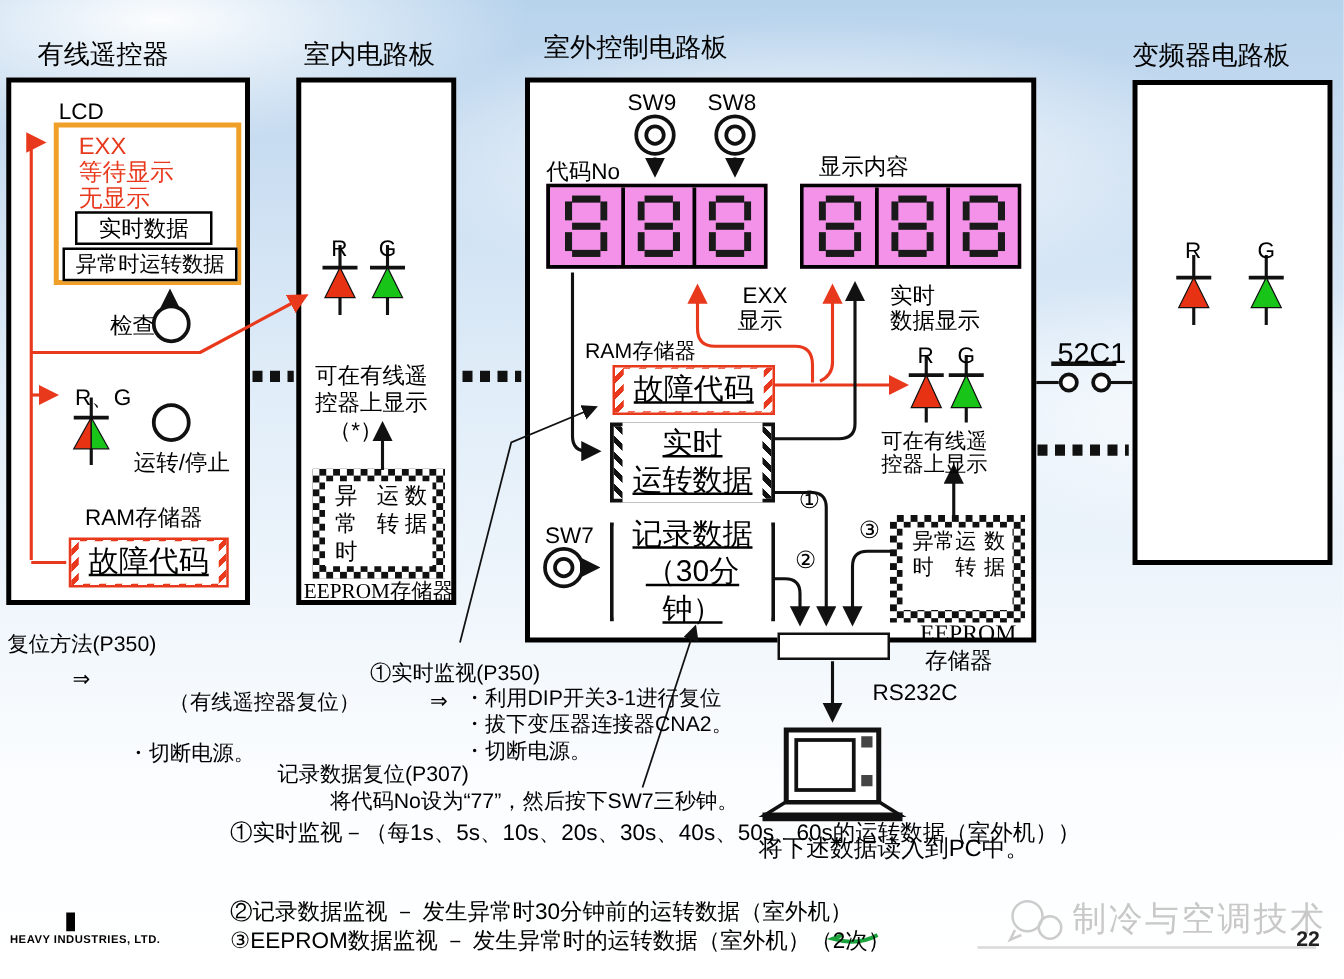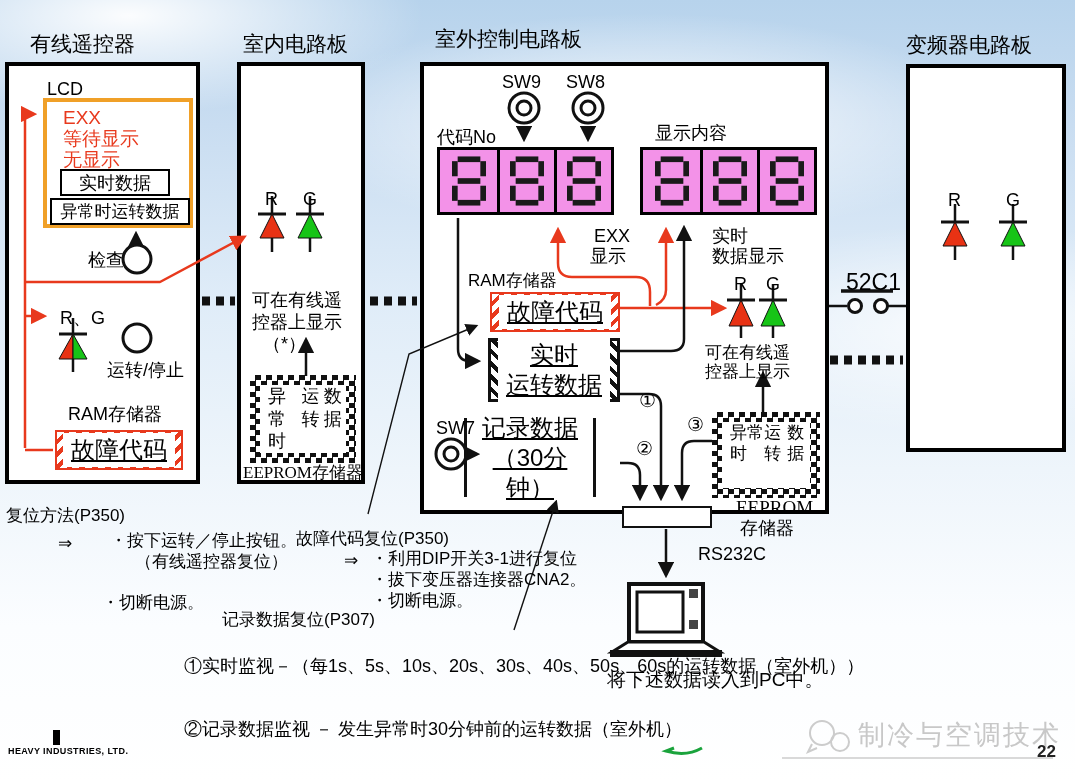"记录数据" div.hatch-black { left: 464px -> 488px }
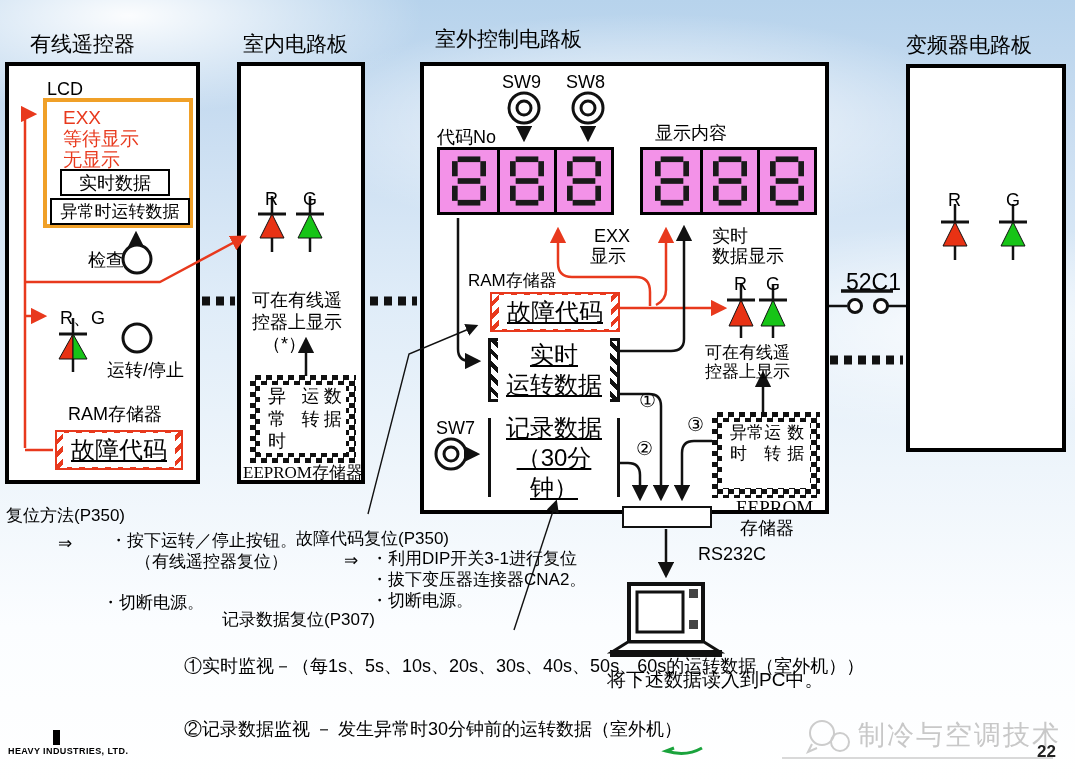"・按下运转／停止按钮。" div.lbl { html: <div>・按下运转／停止按钮。</div> -> none }
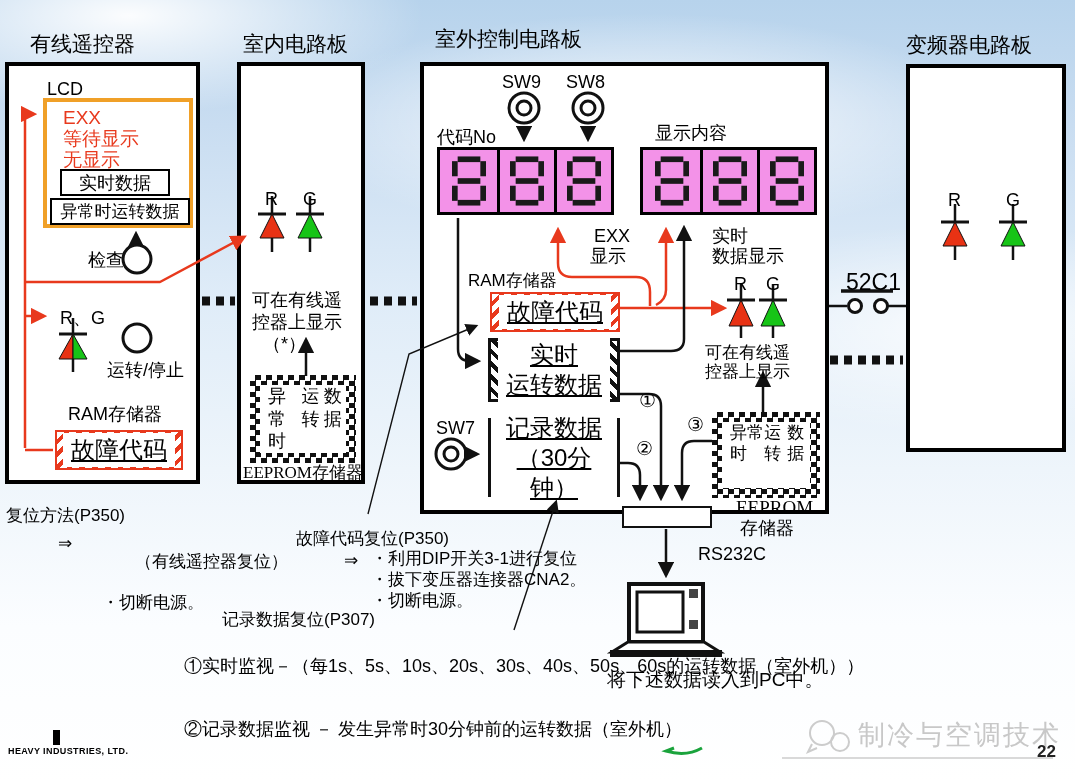"故障代码复位(P350)" div.lbl { text: 故障代码复位 -> ①实时监视 }
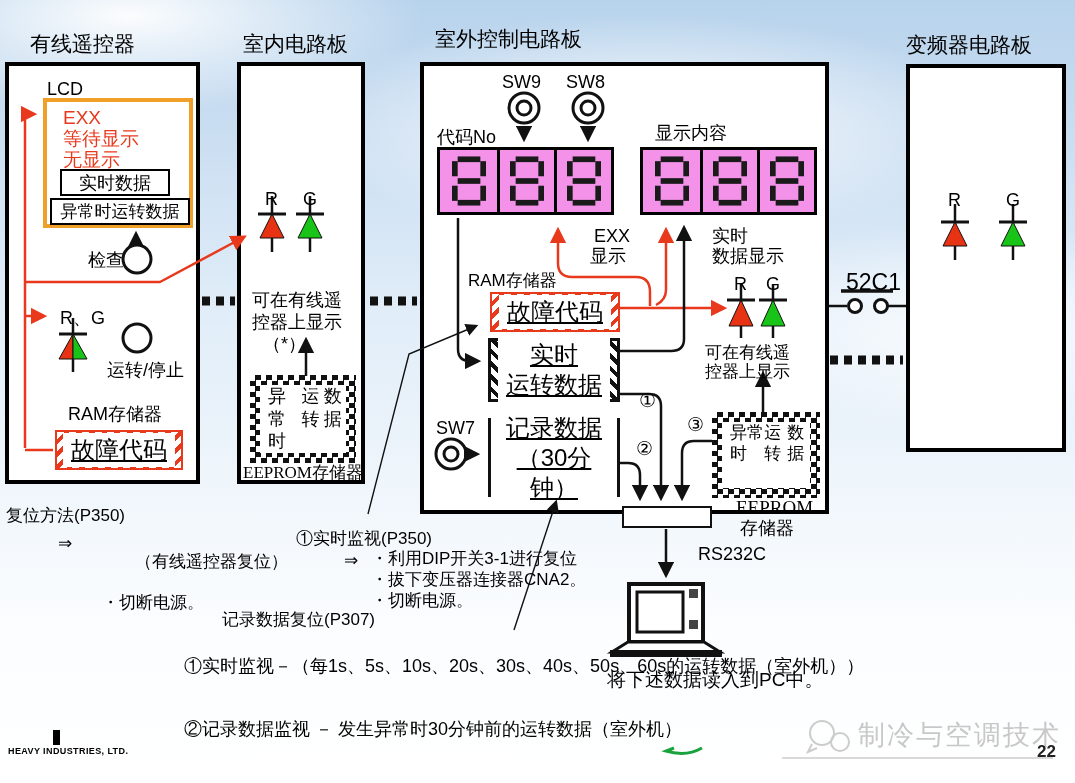"将代码No设为“77”，然后按下SW7三秒钟。" div.lbl { html: none -> <div>将代码No设为“77”，然后按下SW7三秒钟。</div> }
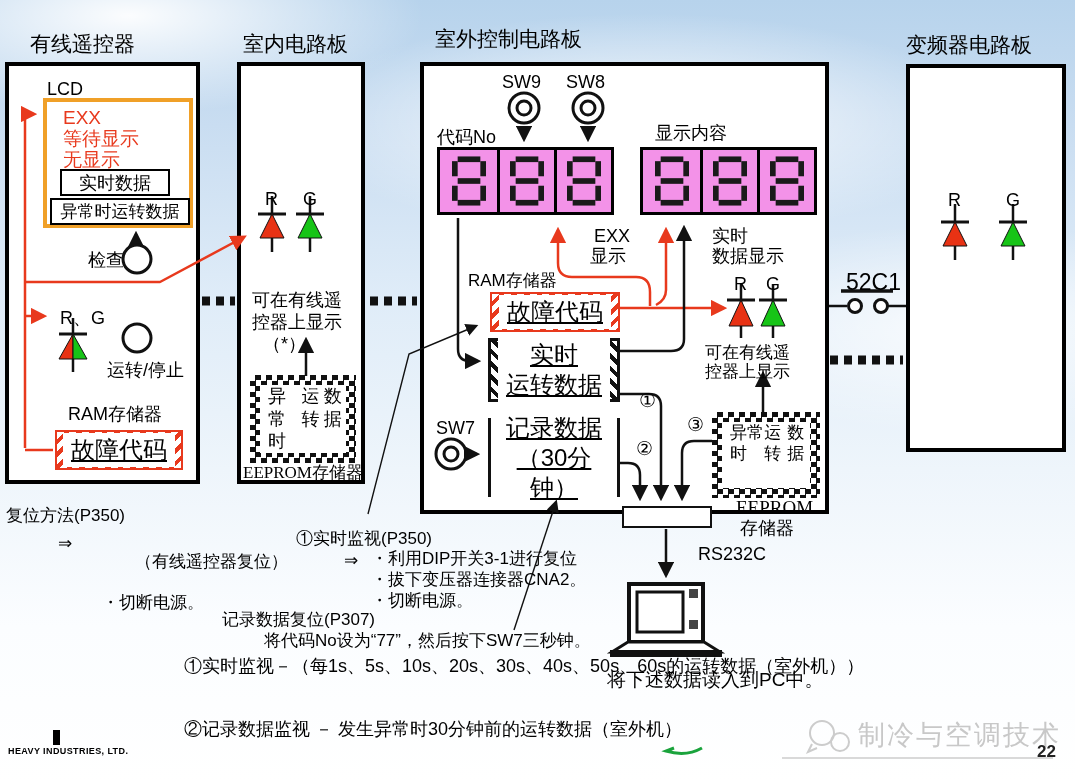"③EEPROM数据监视 － 发生异常时的运转数据（室外机）（2次）" div.lbl { html: none -> <div>③EEPROM数据监视 － 发生异常时的运转数据（室外机）（2次）</div> }
